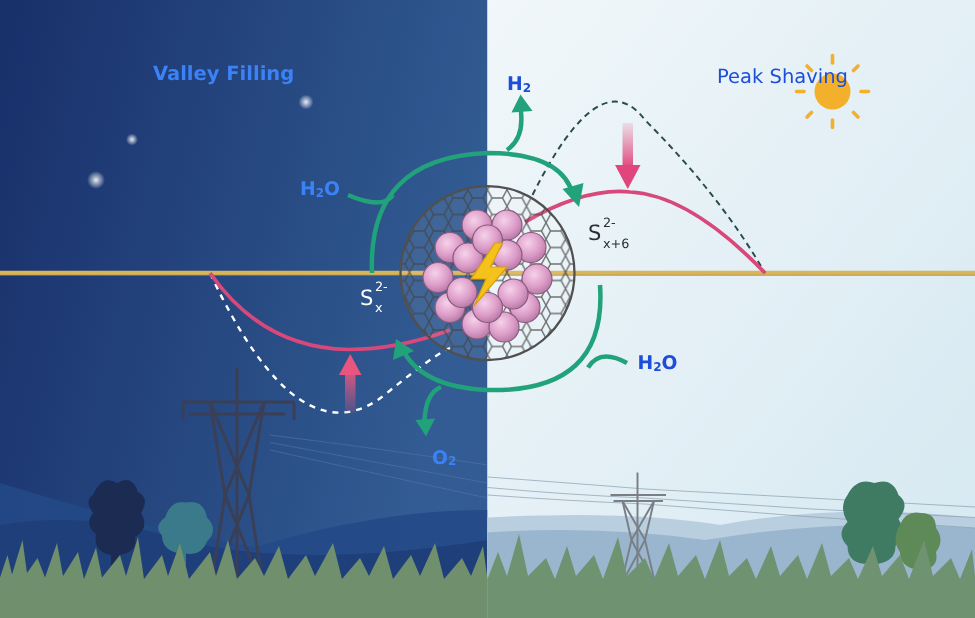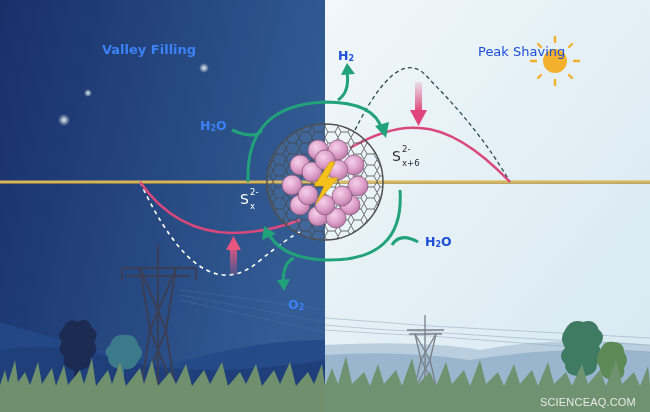"SCIENCEAQ.COM" div.watermark { html: <div>SCIENCEAQ.COM</div> -> none }
